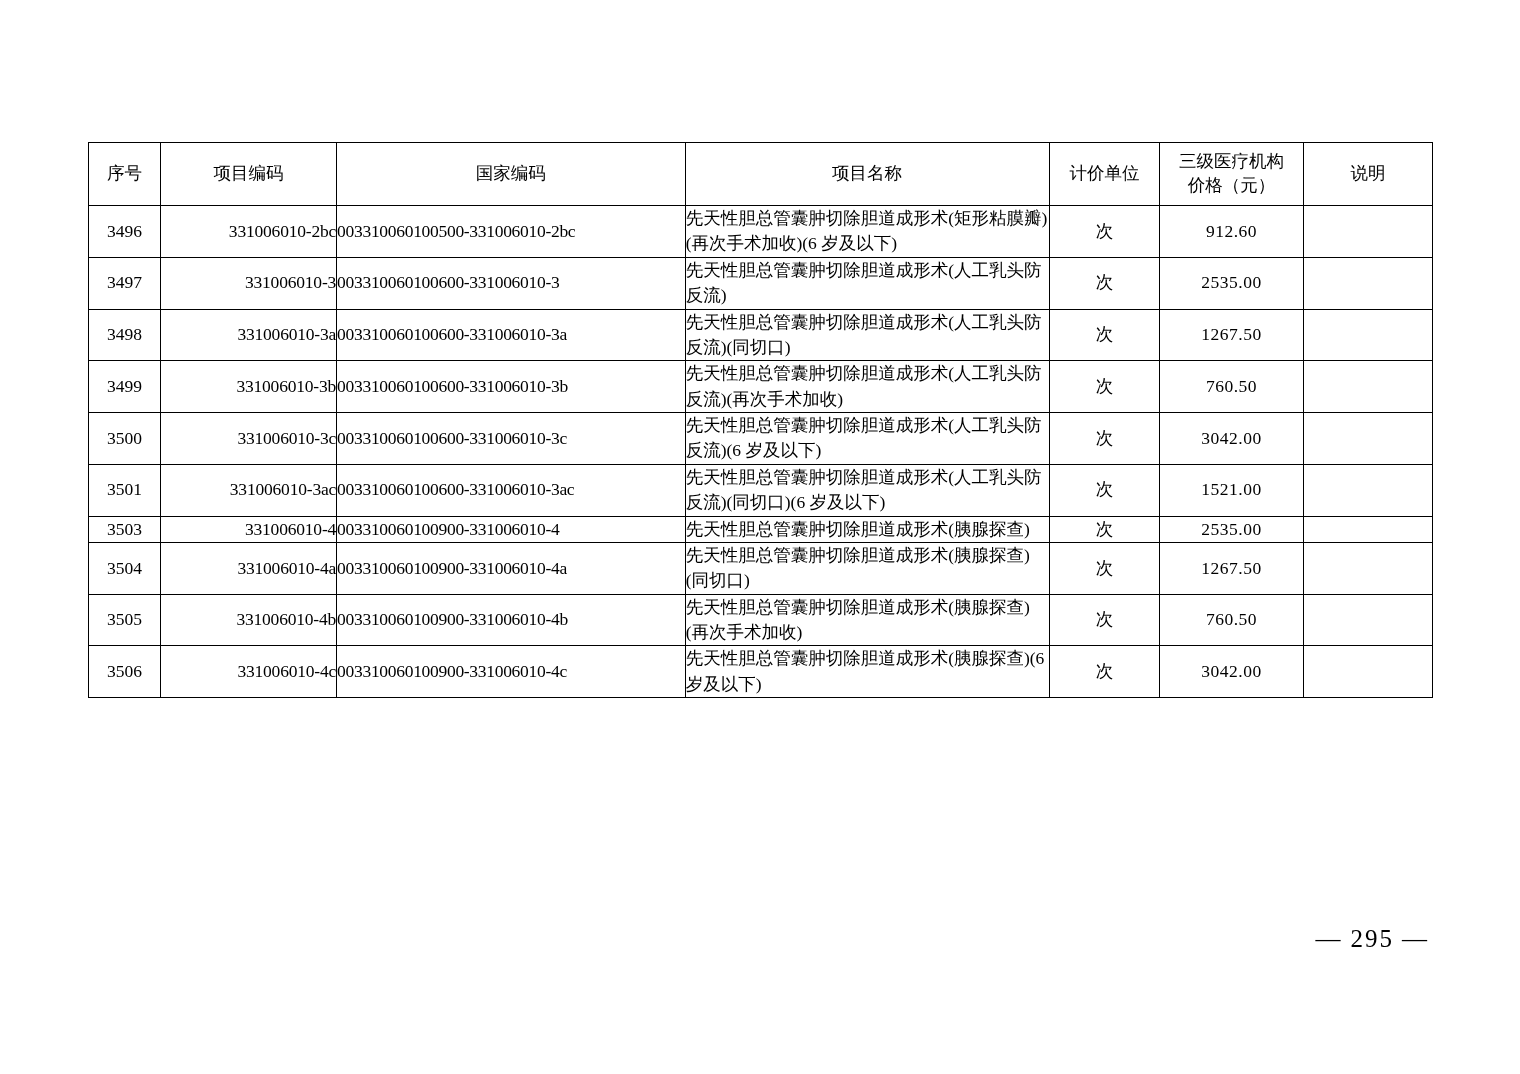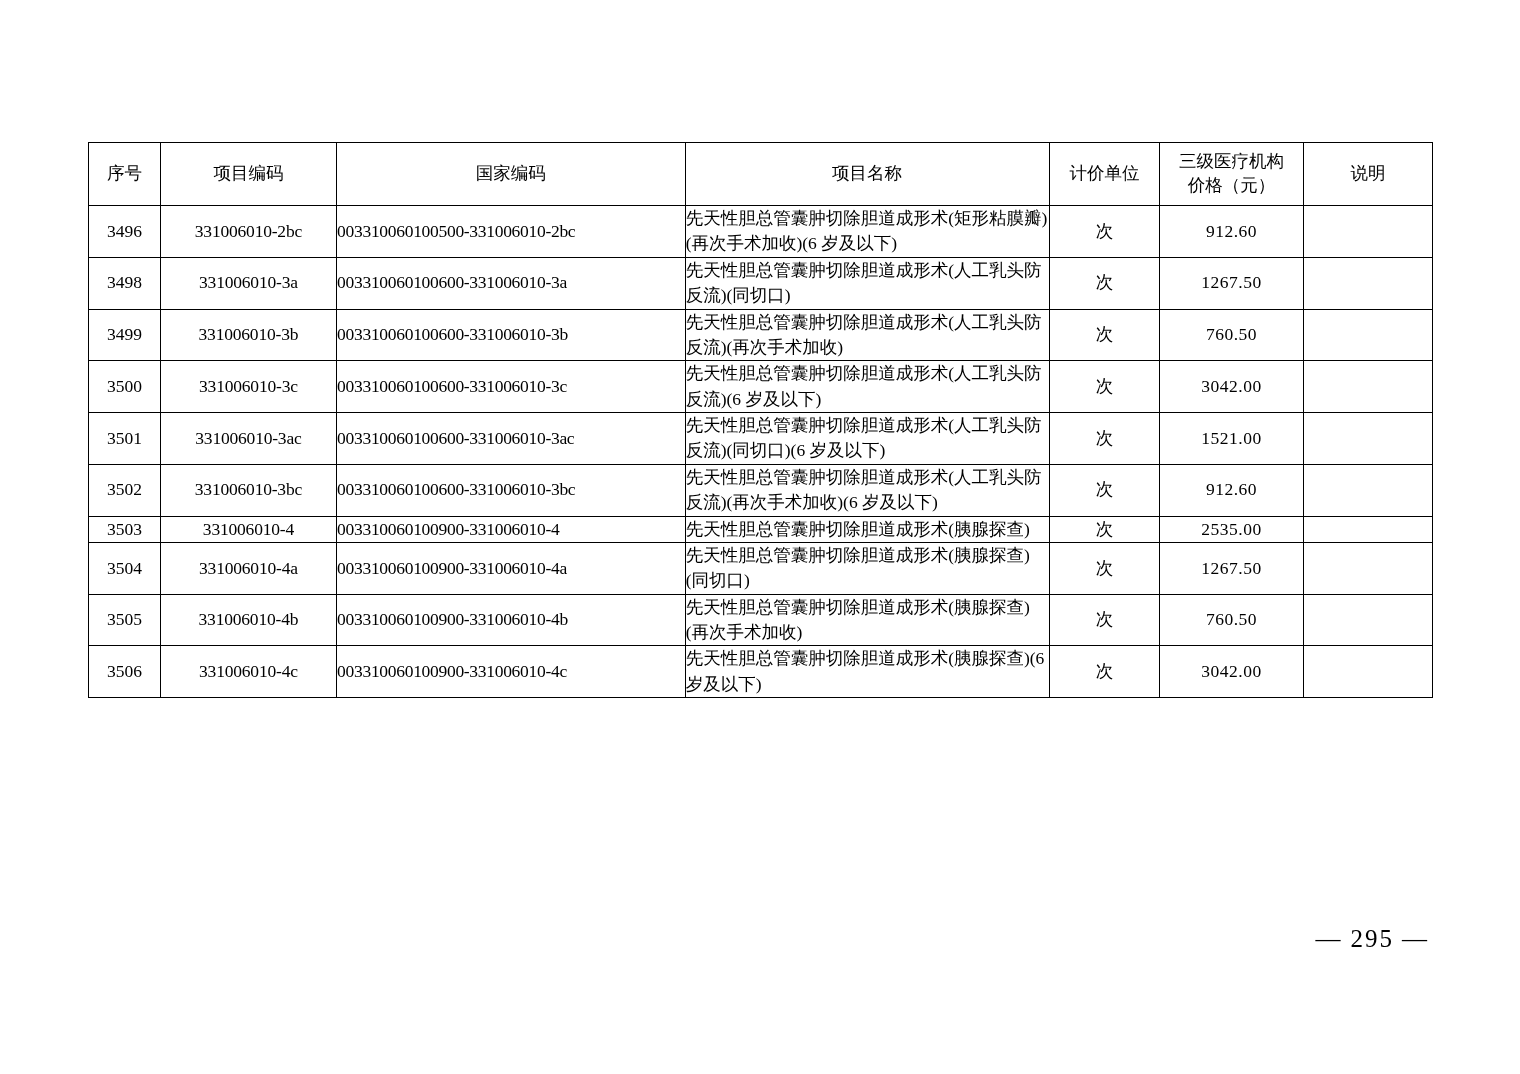"331006010-2bc" td.c-code { text-align: center -> right }
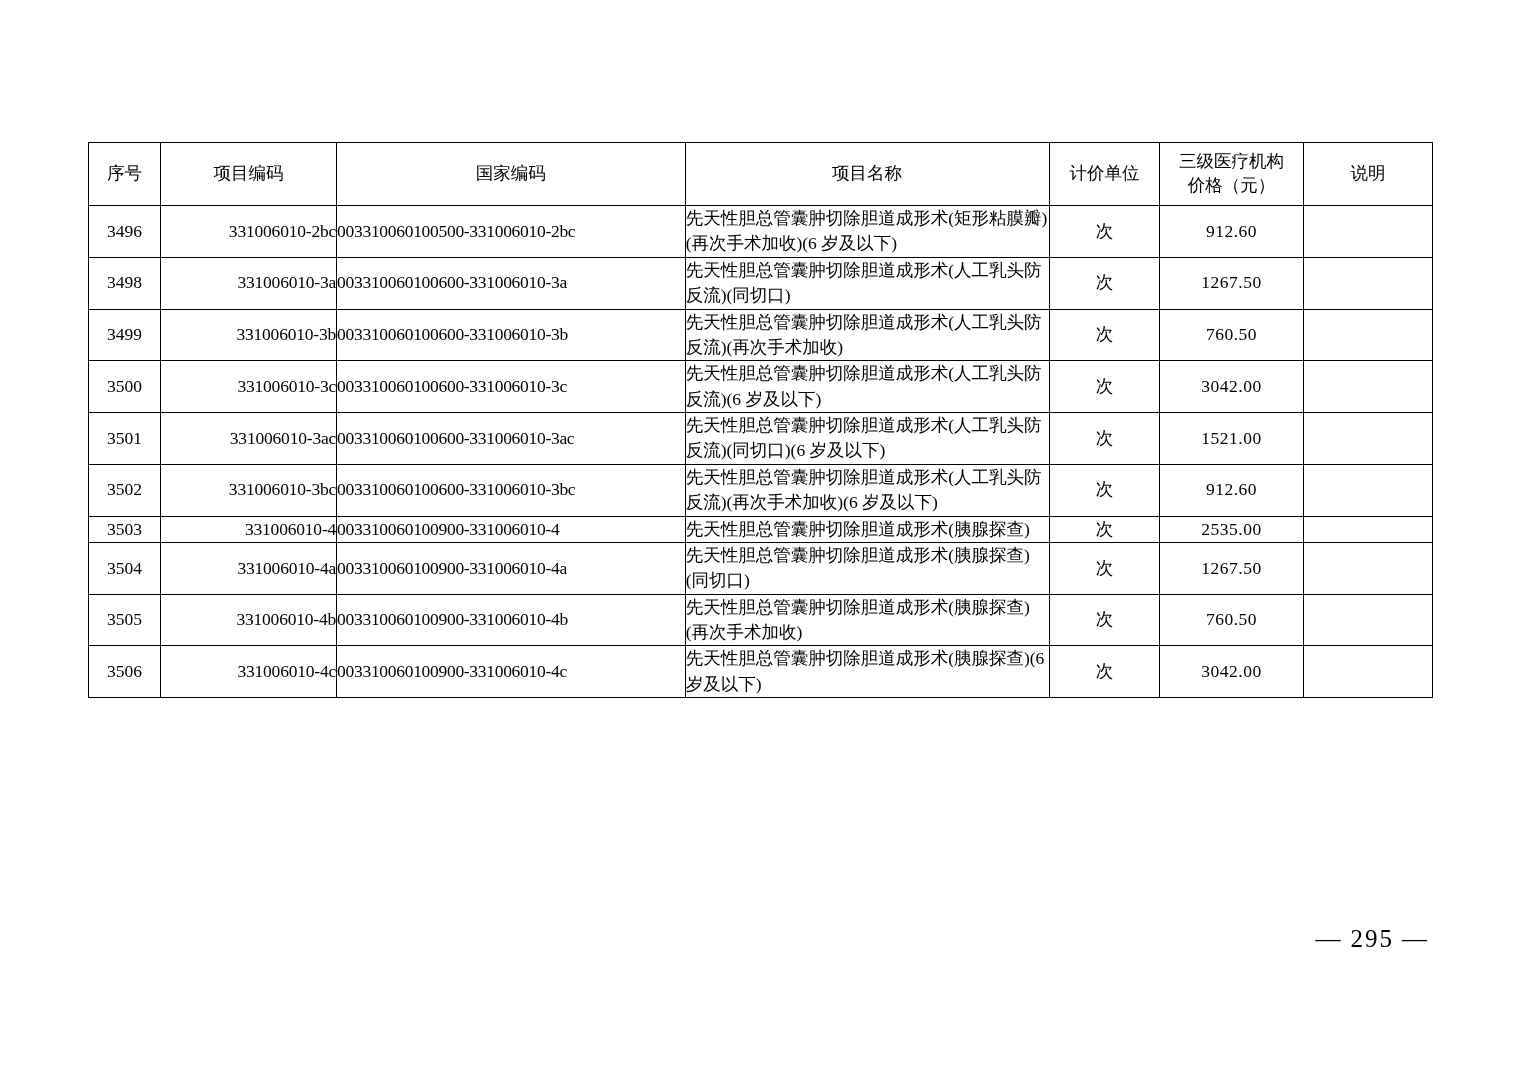"3497" tr { html: none -> <tr> <td>3497</td> <td>331006010-3</td> <td>003310060100600-331006010-3</td> <td>先天性胆总管囊肿切除胆道成形术(人工乳头防反流)</td> <td>次</td> <td>2535.00</td> <td></td> </tr> }
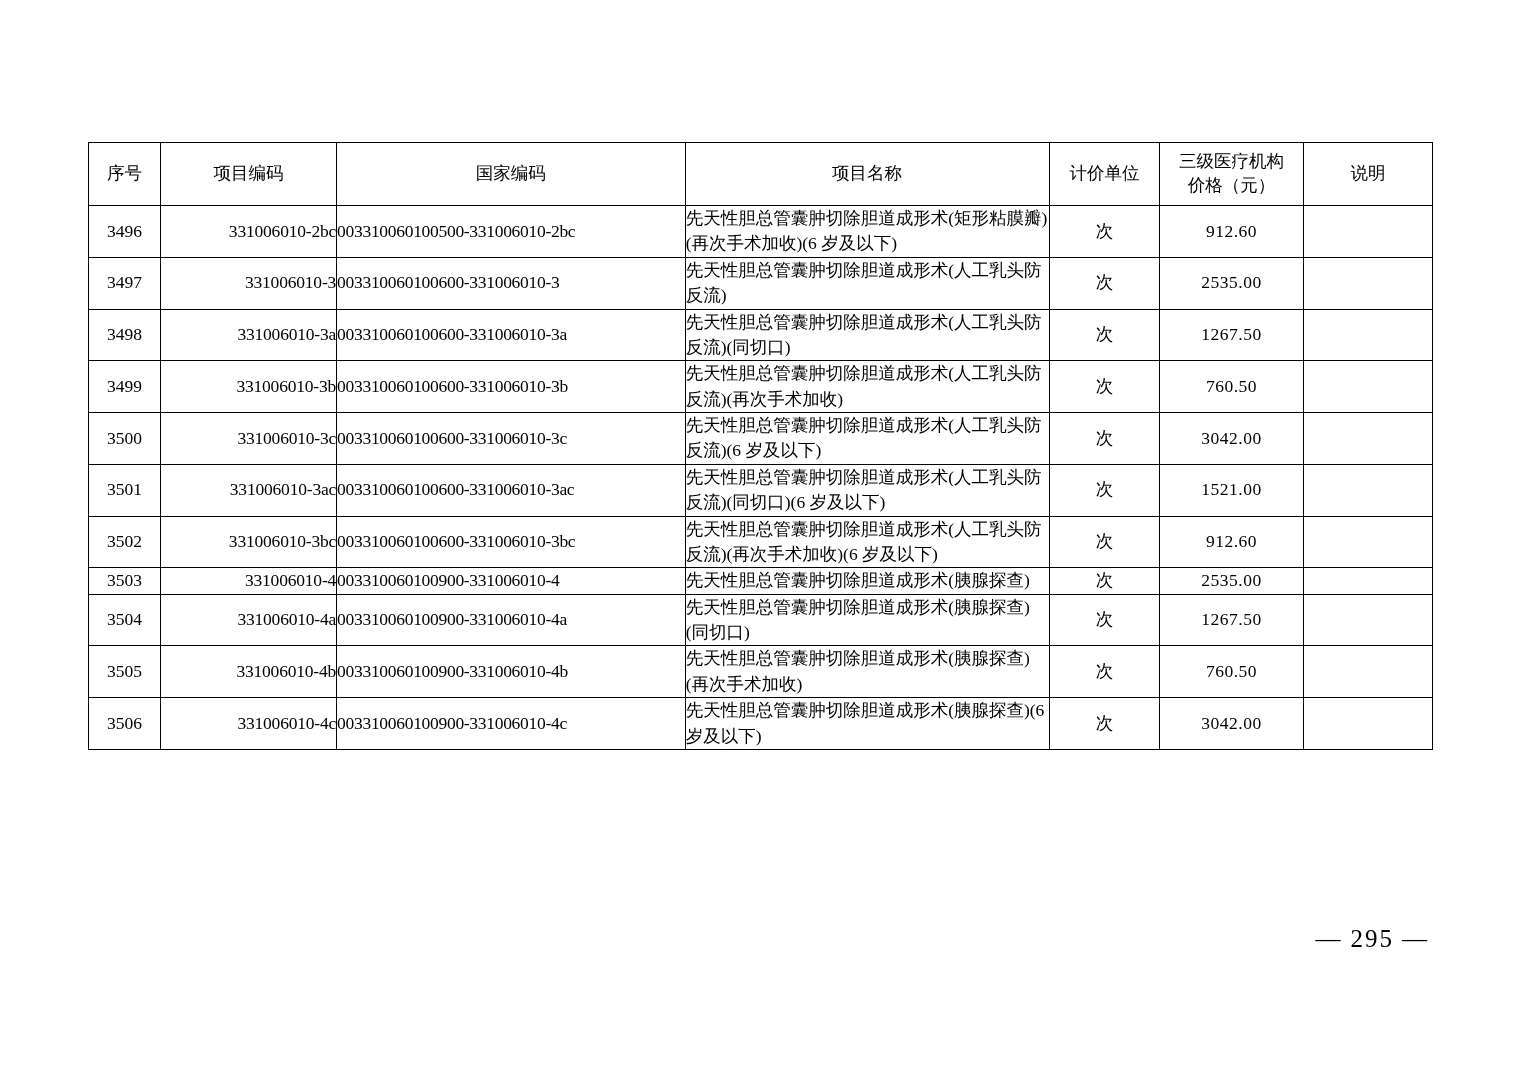"3502" tr { html: <tr> <td>3502</td> <td>331006010-3bc</td> <td>003310060100600-331006010-3bc</td> <td>先天性胆总管囊肿切除胆道成形术(人工乳头防反流)(再次手术加收)(6 岁及以下)</td> <td>次</td> <td>912.60</td> <td></td> </tr> -> none }
